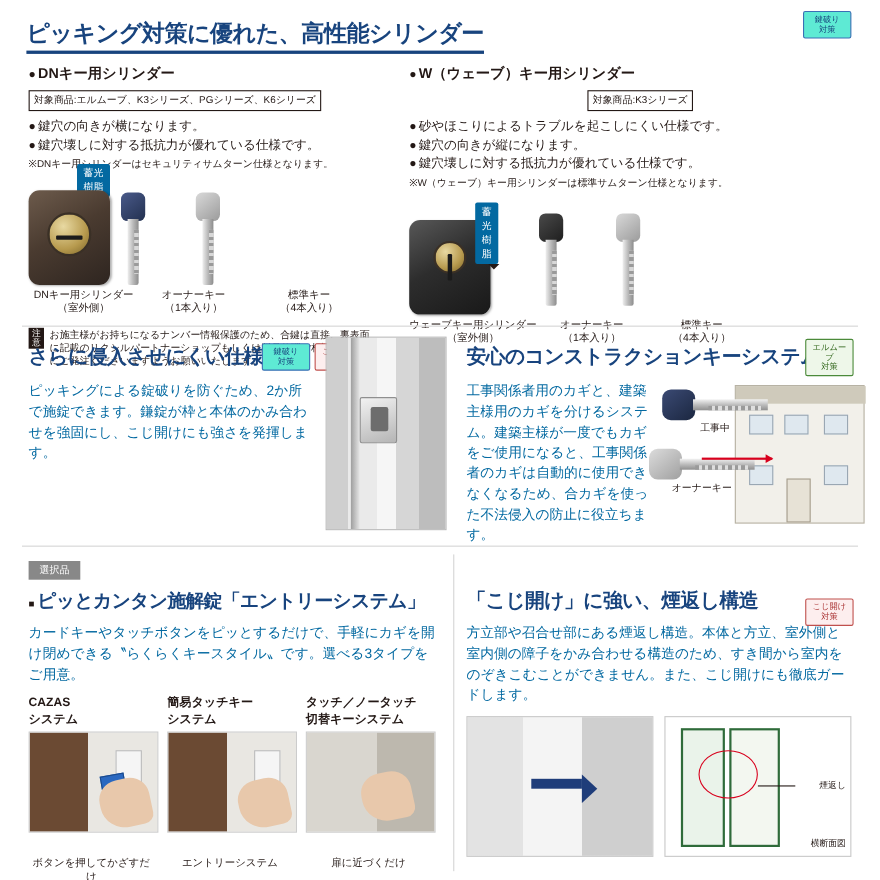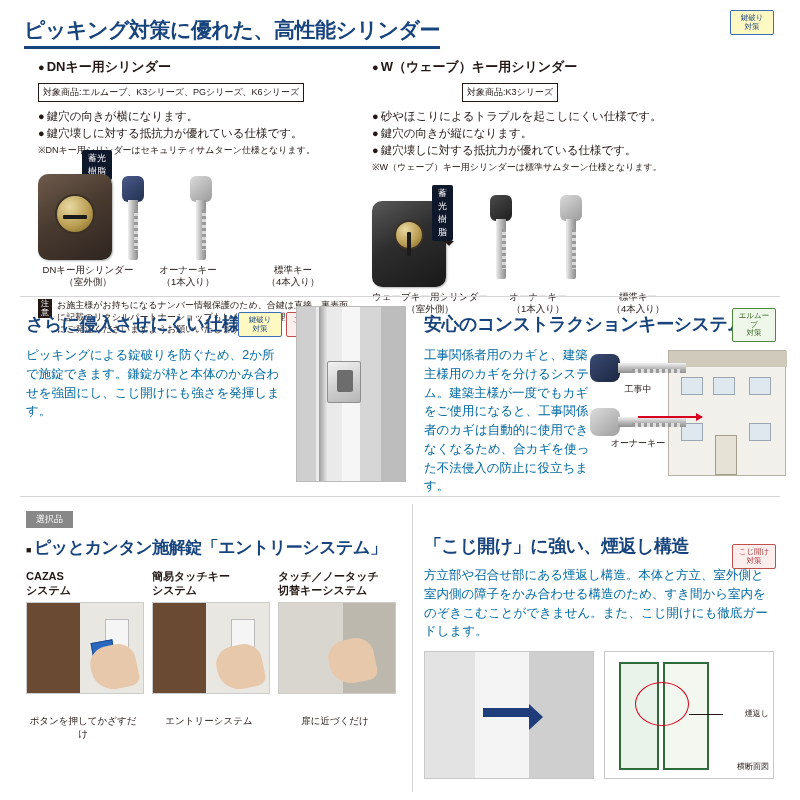"鍵破り" .tag { background: #fef9c3 -> #5eead4 }
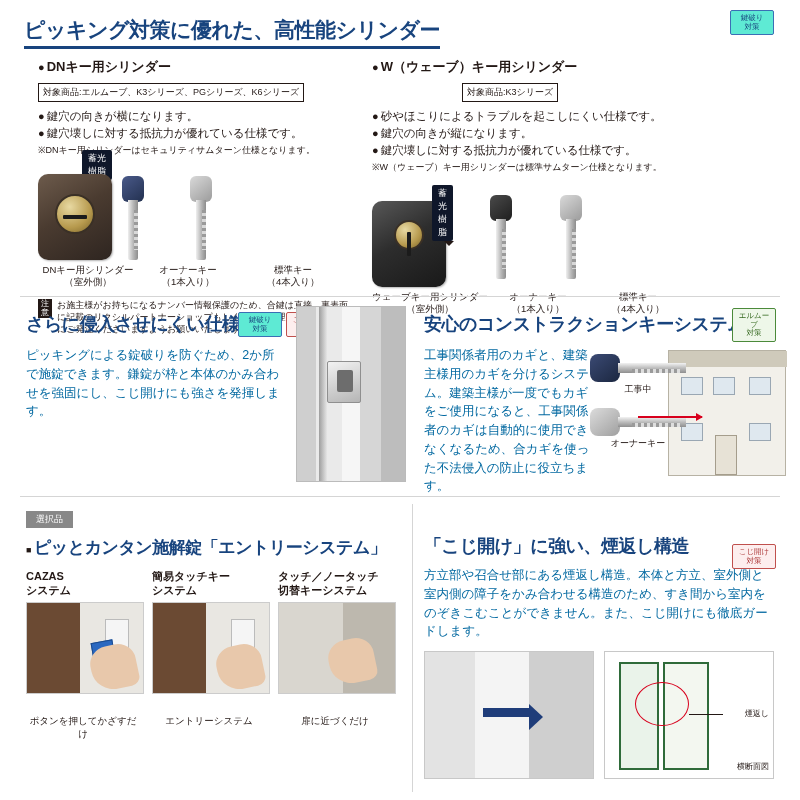"DNキー用シリンダー" .col-left { margin-left: 12px -> none }
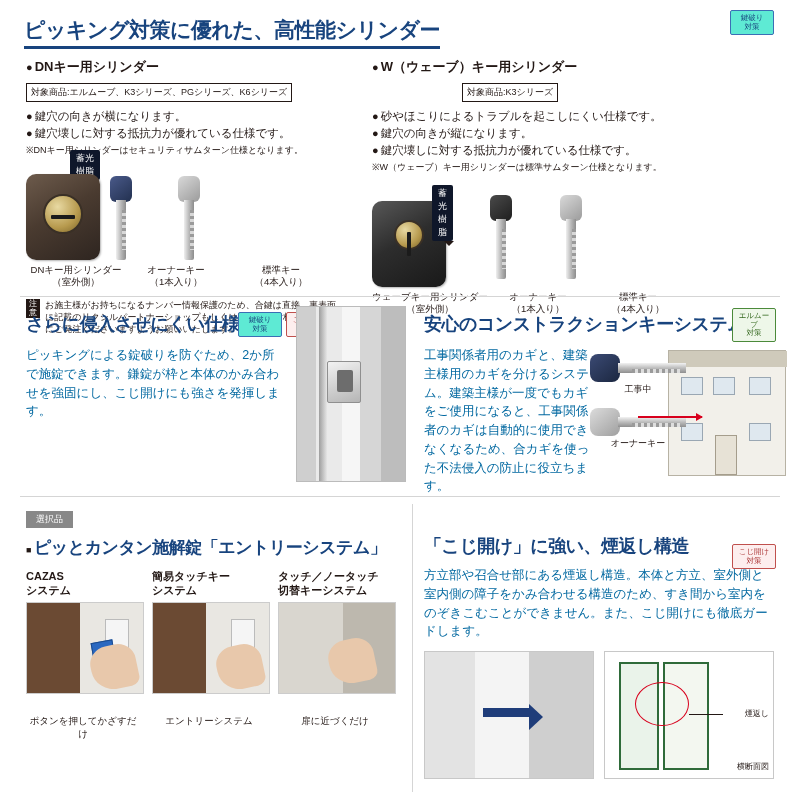"対象商品:K3シリーズ" div { text-align: left -> center }
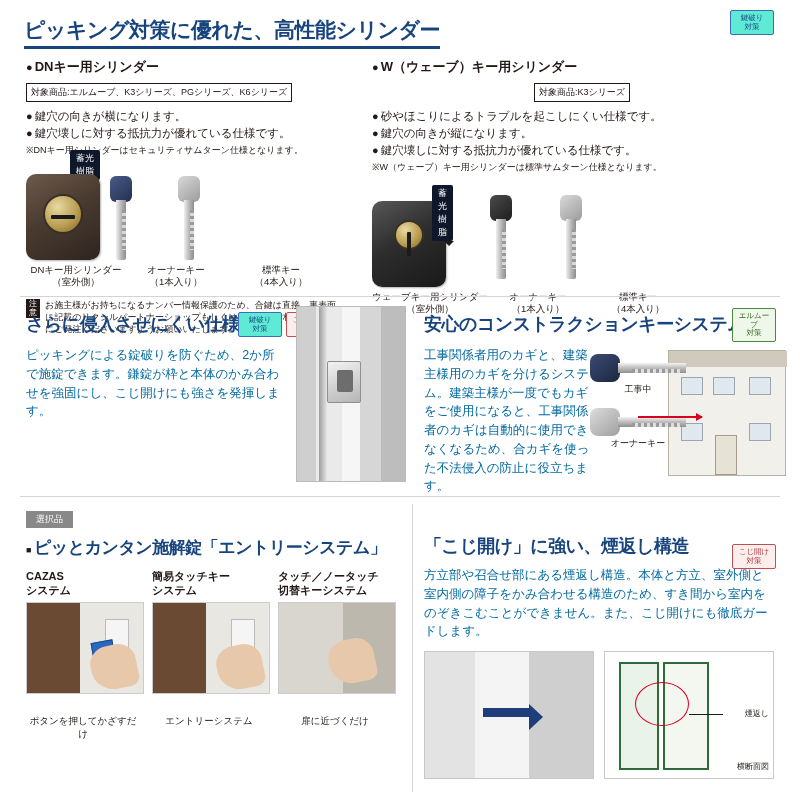"蓄光樹脂" .callout { background: #0f172a -> #0369a1 }
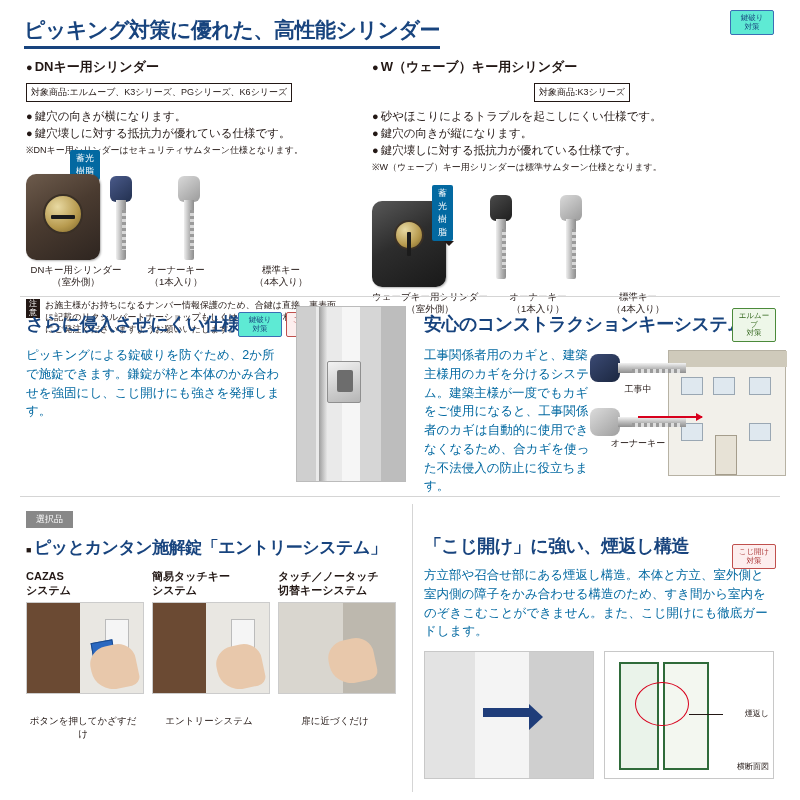"工事中" div { left: 0 -> 12px }
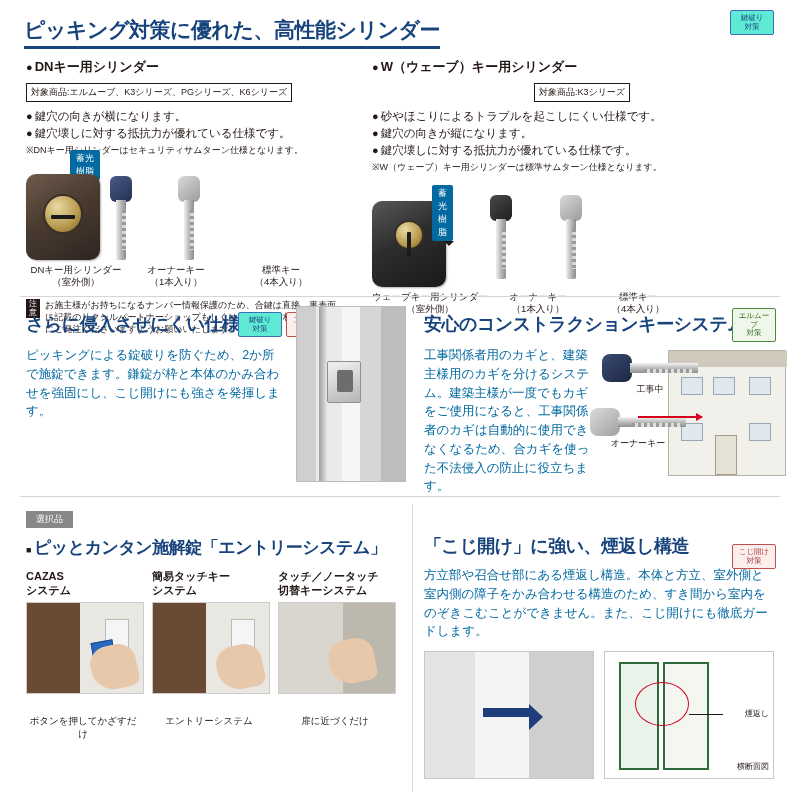"カードキーやタッチボタンをピッとするだけで、手軽にカギを開け閉めできる〝らくらく" div.body-text { html: none -> <div>カードキーやタッチボタンをピッとするだけで、手軽にカギを開け閉めできる〝らくらくキースタイル〟です。選べる3タイプをご用意。</div> }
